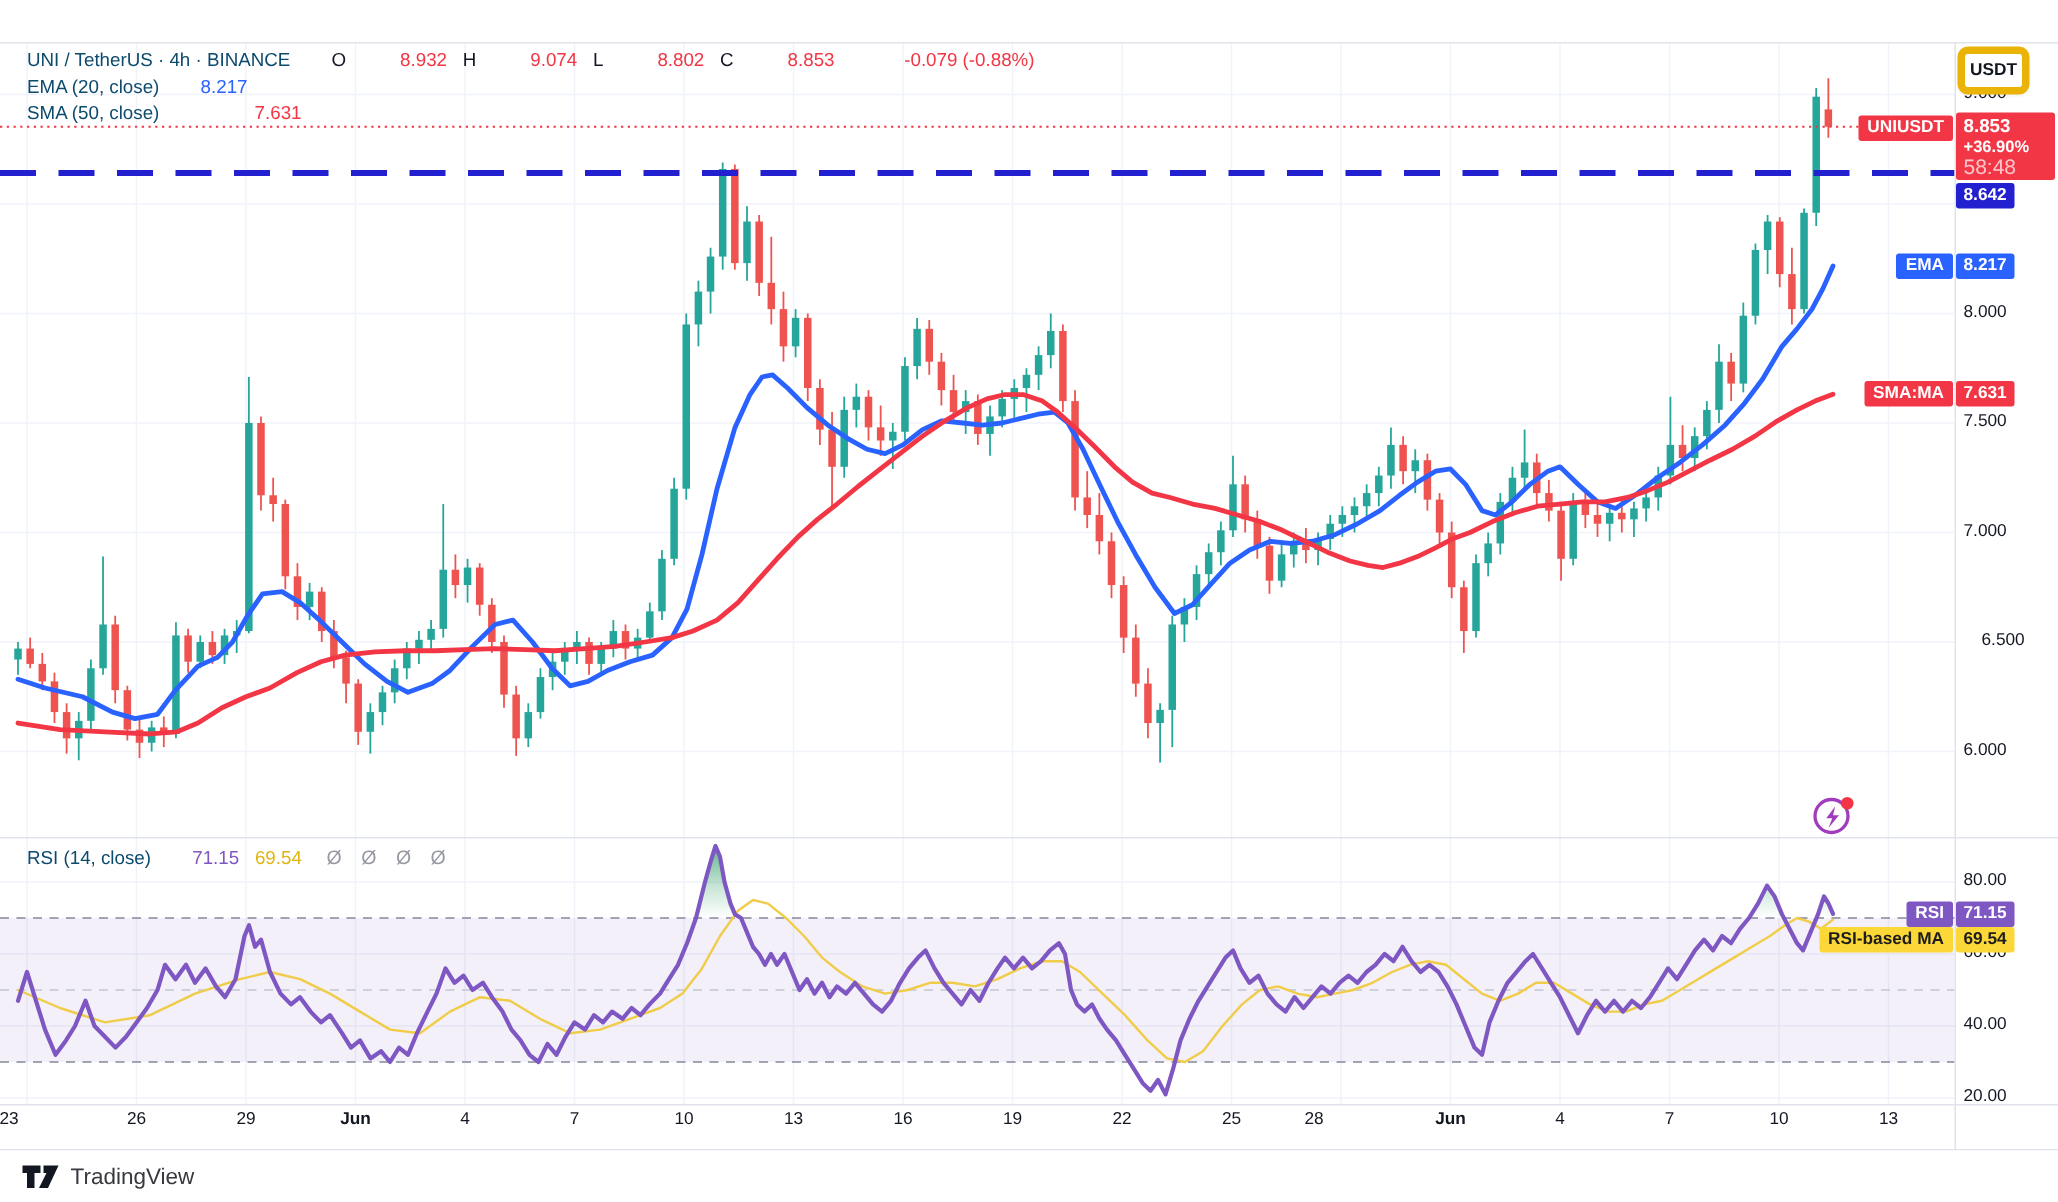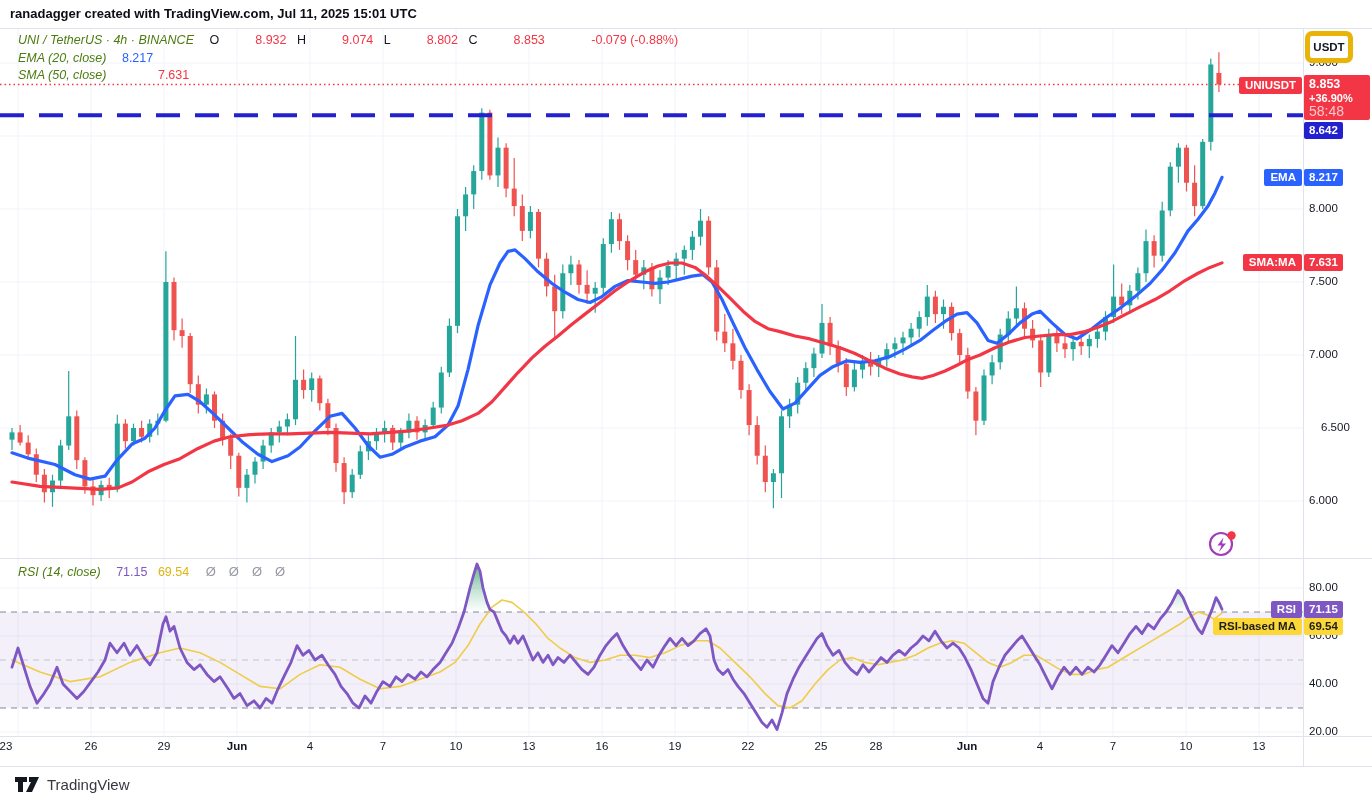"ranadagger created with TradingView.com," div.attr { html: <div>ranadagger created with TradingView.com, Jul 11, 2025 15:01 UTC</div> -> none }
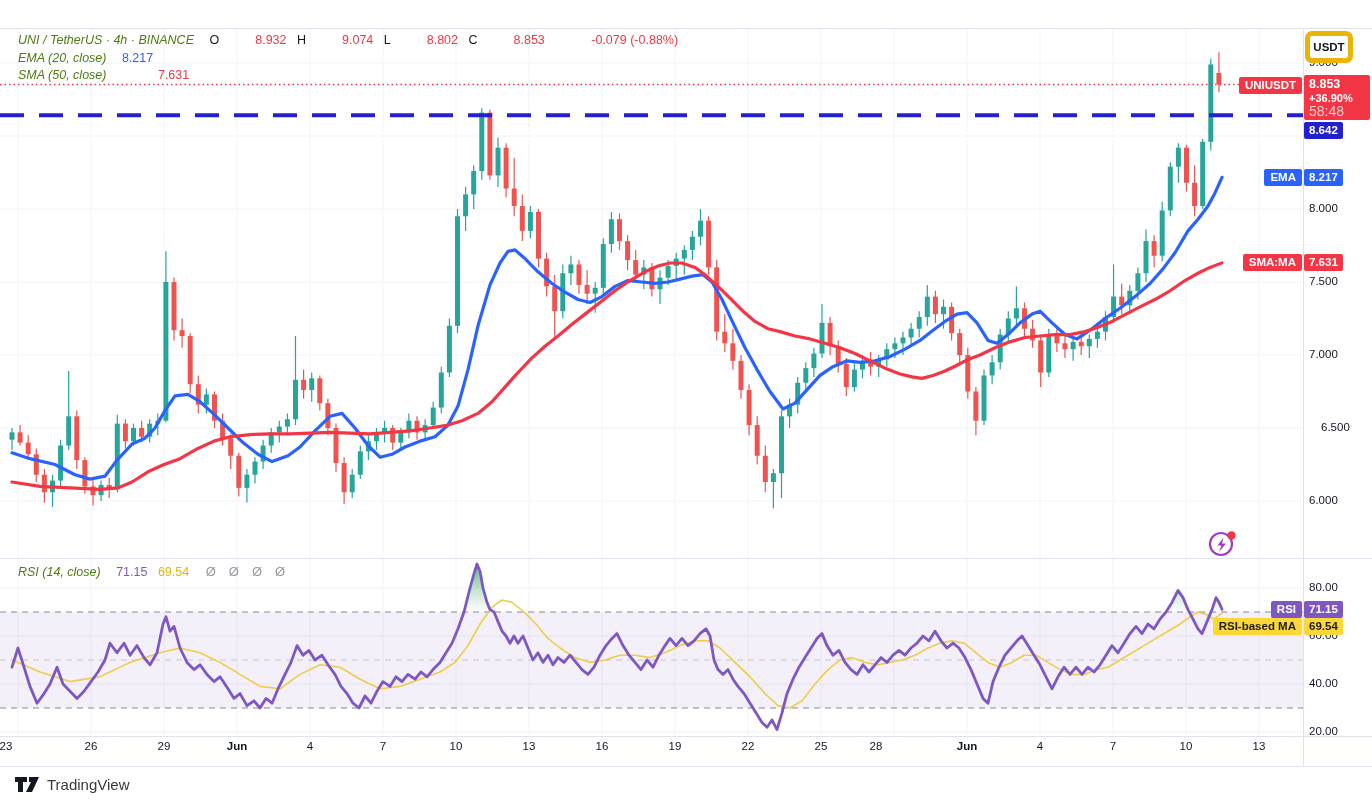"UNI / TetherUS · 4h" .legend .t { color: #4d7c0f -> #0c4a6e; font-style: italic -> none; margin-right: 12px -> 24px }
